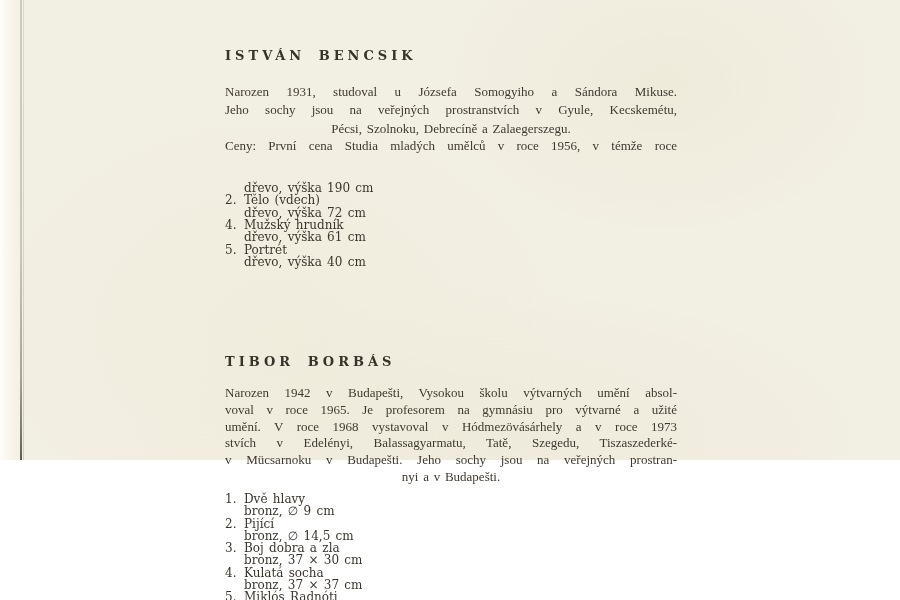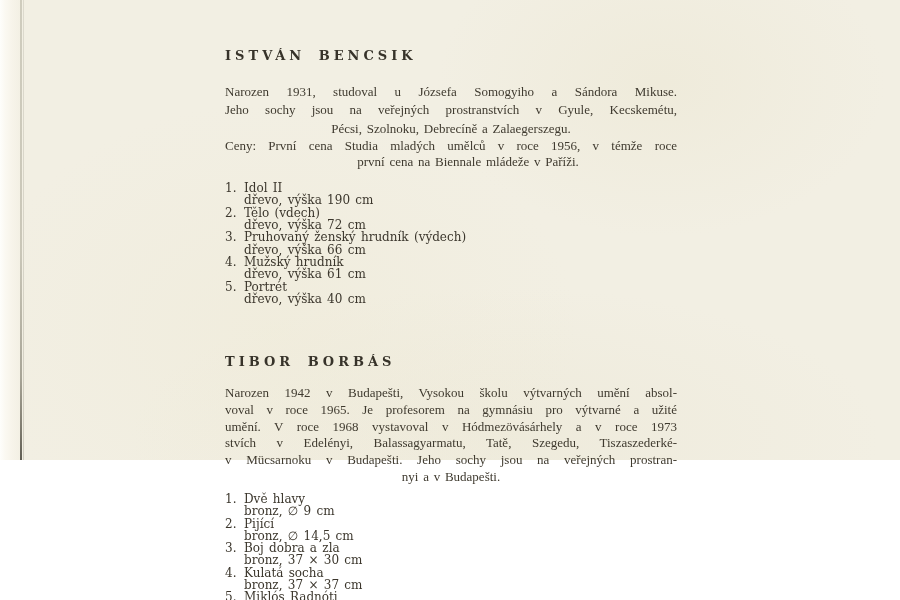"první cena na Biennale mládeže" div.line { html: <div>první cena na Biennale mládeže v Paříži.</div> -> none }
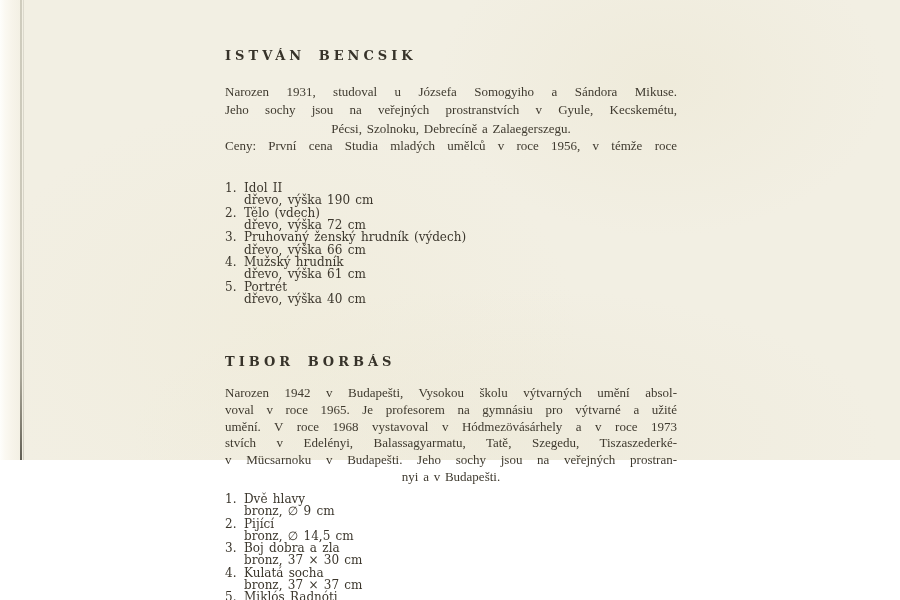"1. Idol II" div { html: <div><span>1.</span><span>Idol II</span></div> -> none }
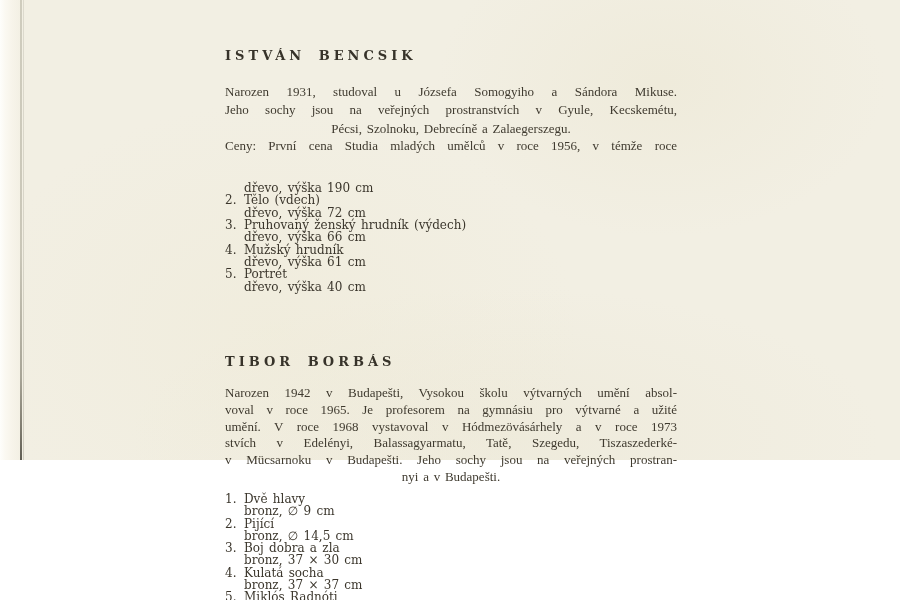"3. Pruhovaný ženský hrudník (výdech)" div.work { html: <div> <div><span>3.</span><span>Pruhovaný ženský hrudník (výdech)</span></div> <div>dřevo, výška 66 cm</div> </div> -> none }
